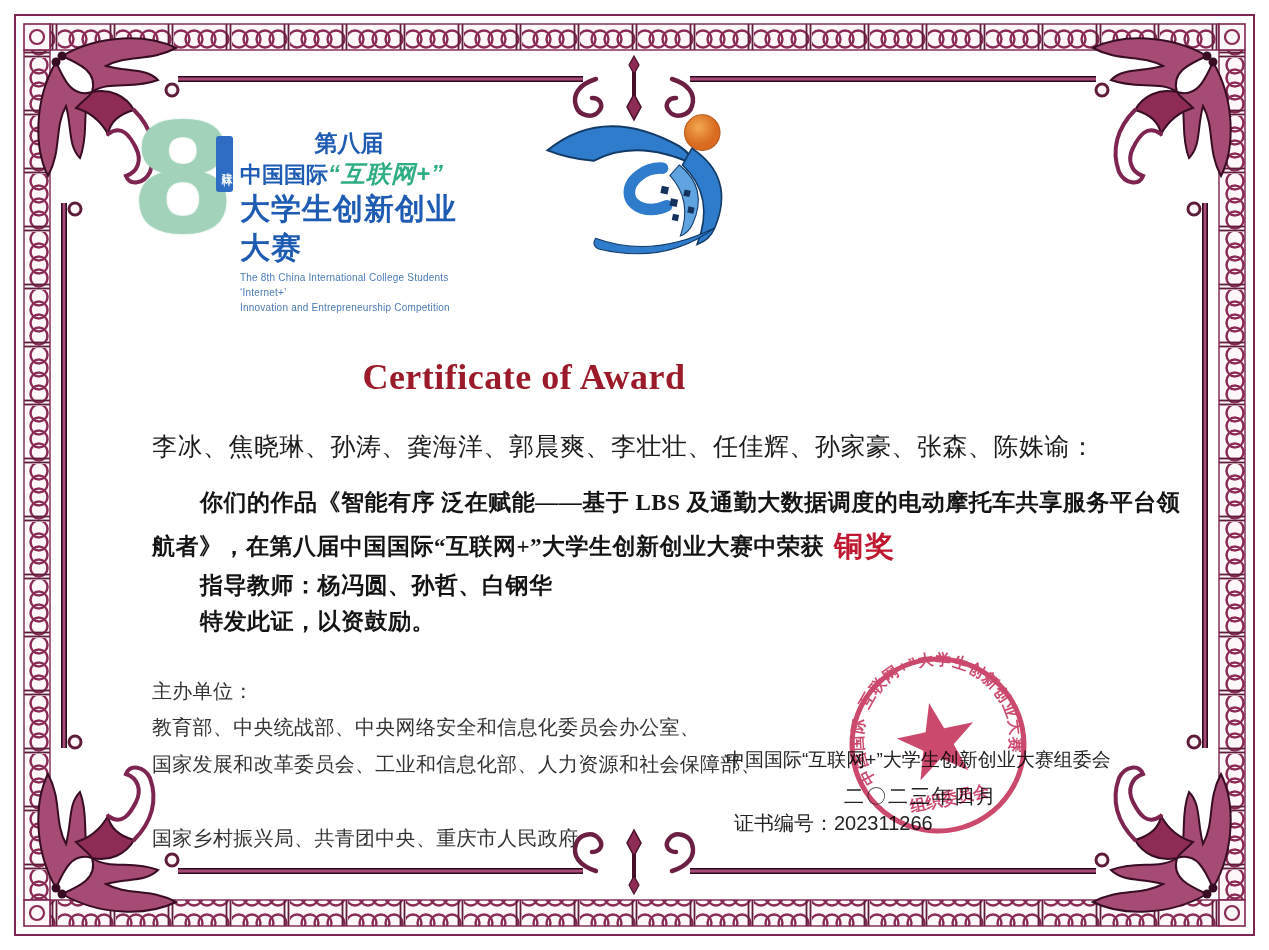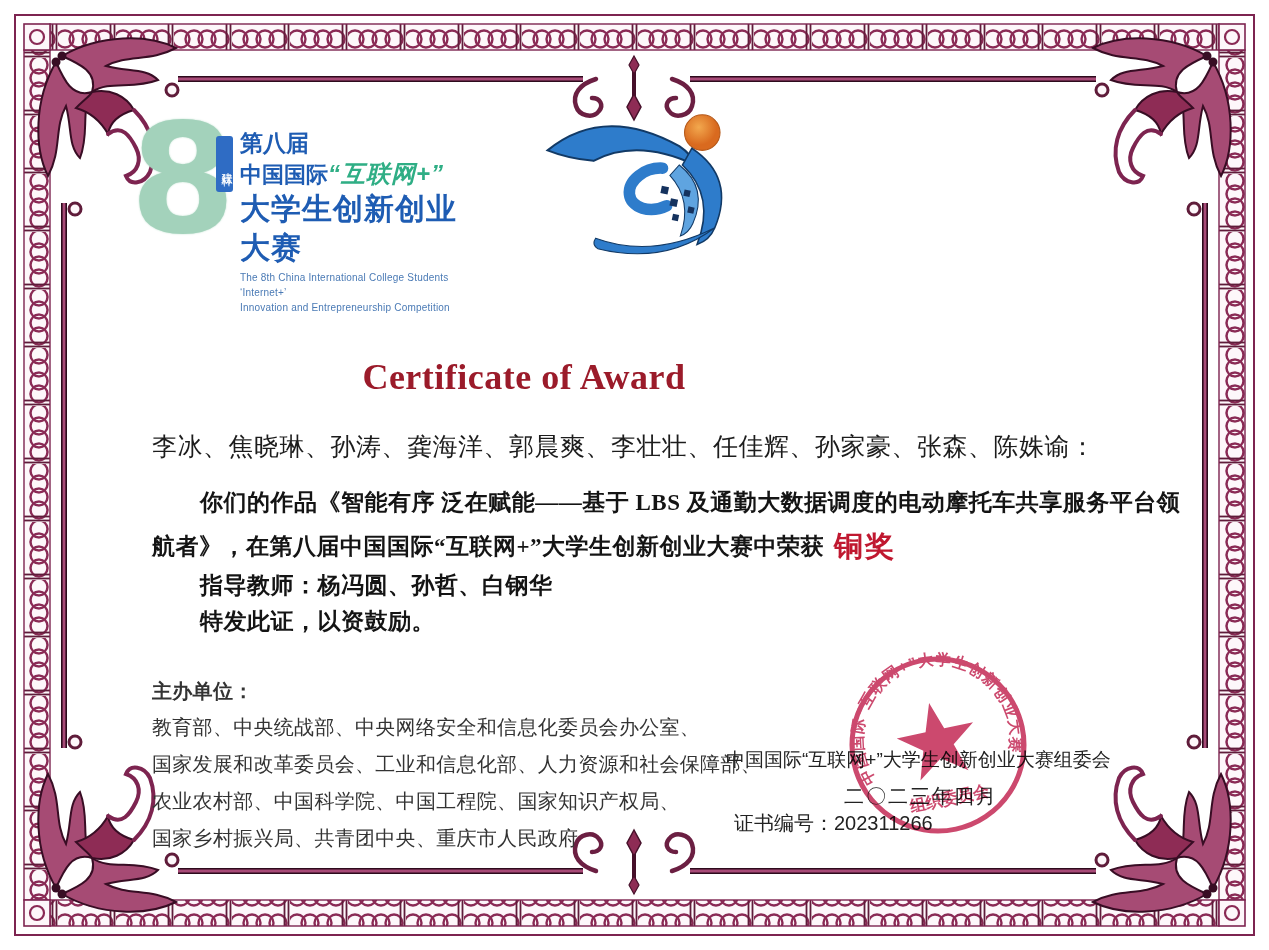"第八届" .badge-edition { text-align: none -> center }
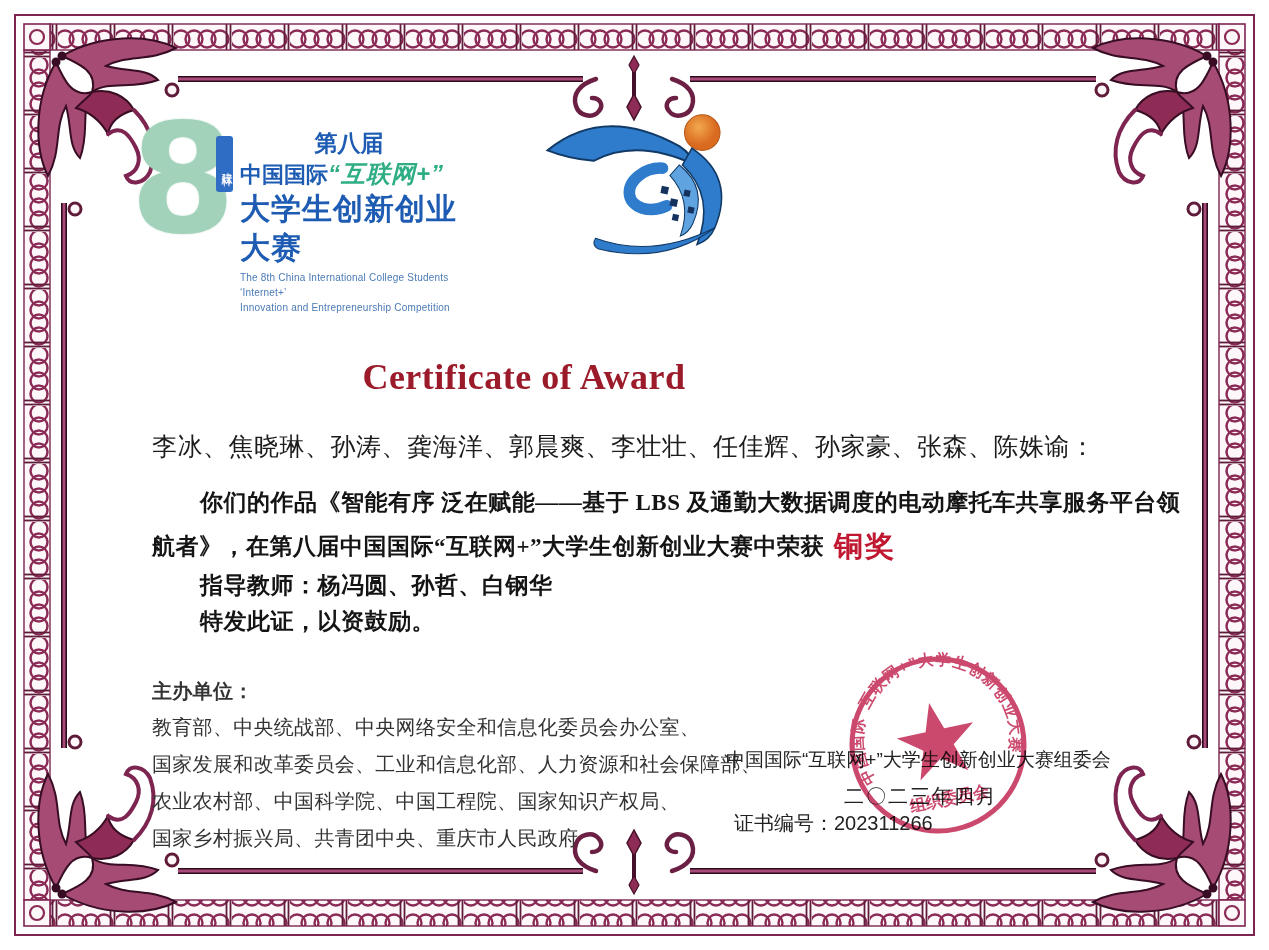"主办单位：" .org-h { font-weight: bold -> none }
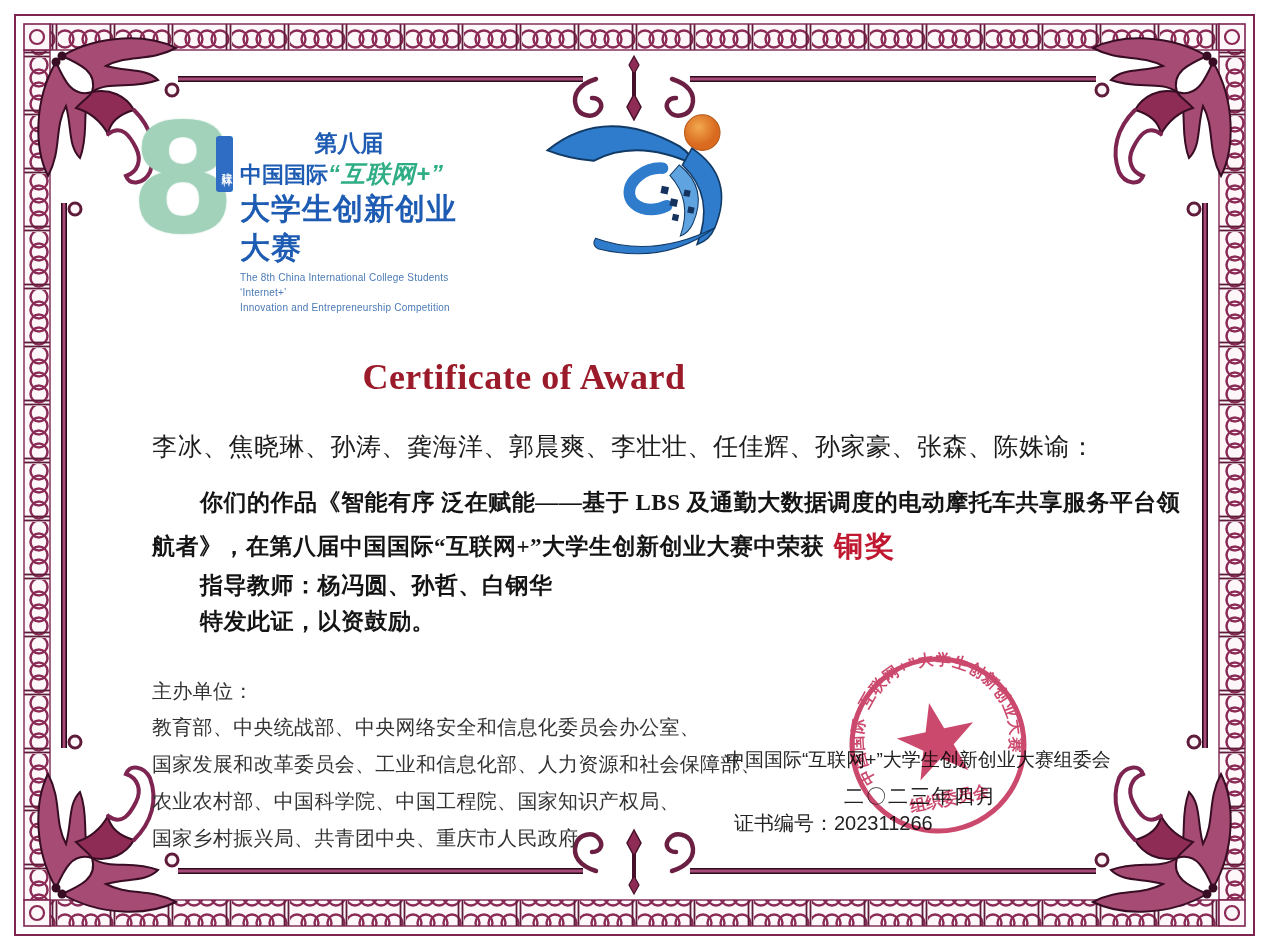"农业农村部、中国科学院、中国工程院、国家知识产权局、" div.org { html: <div>农业农村部、中国科学院、中国工程院、国家知识产权局、</div> -> none }
